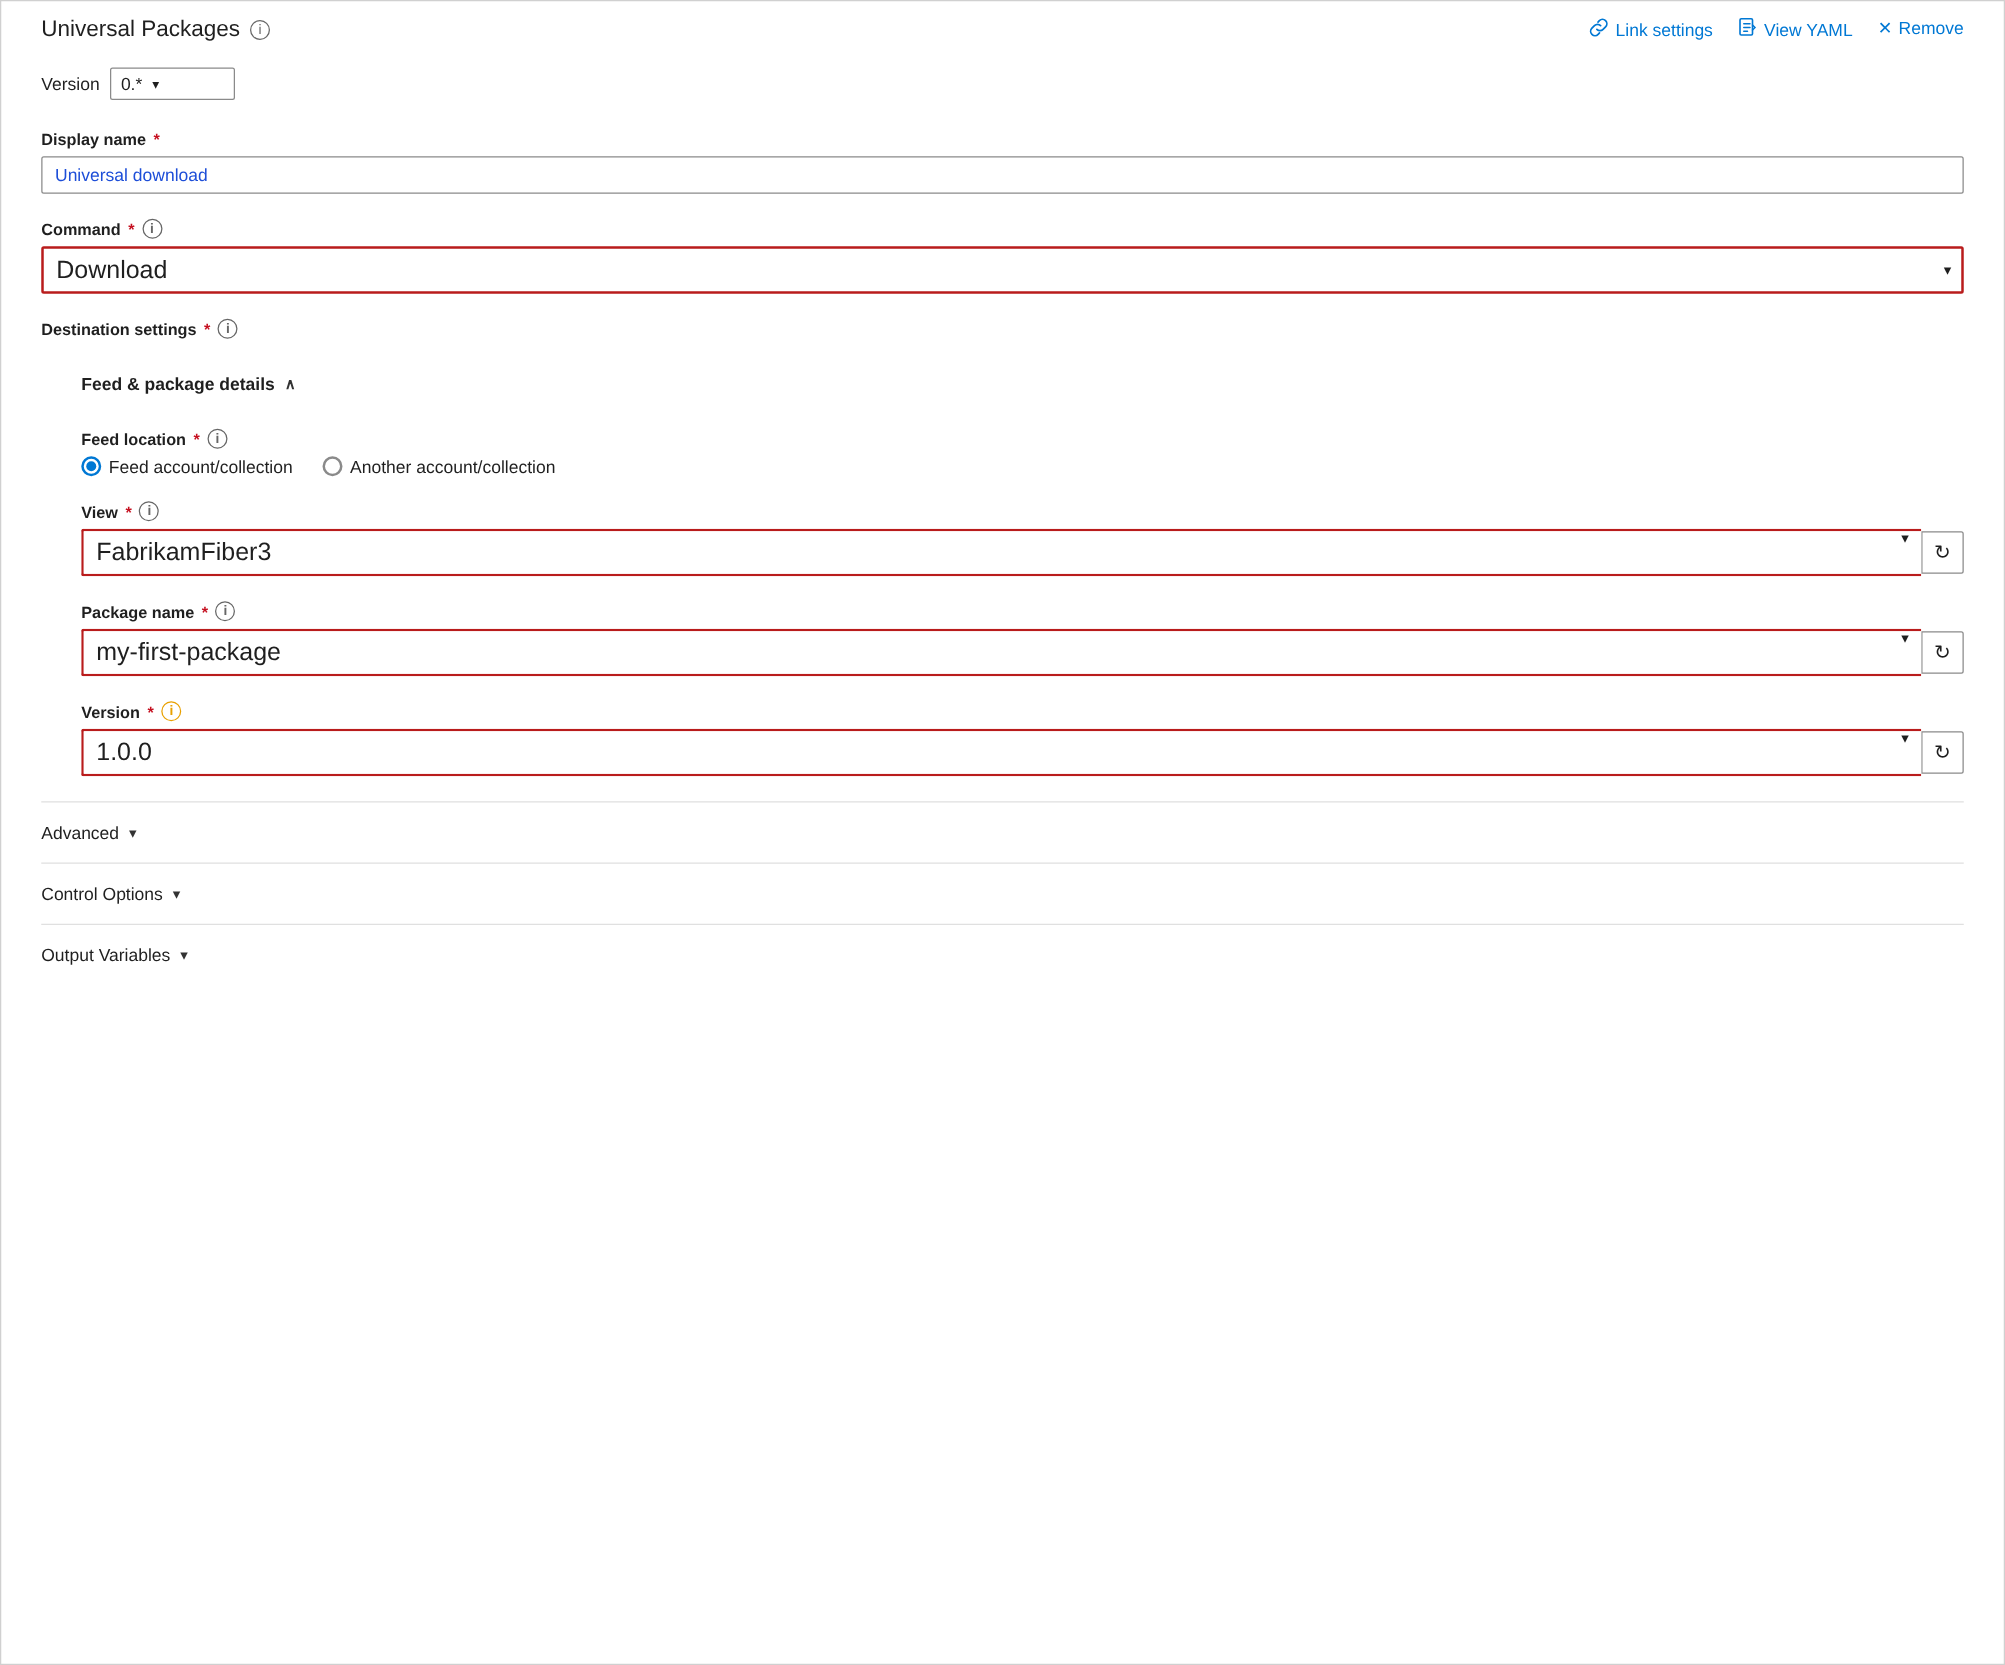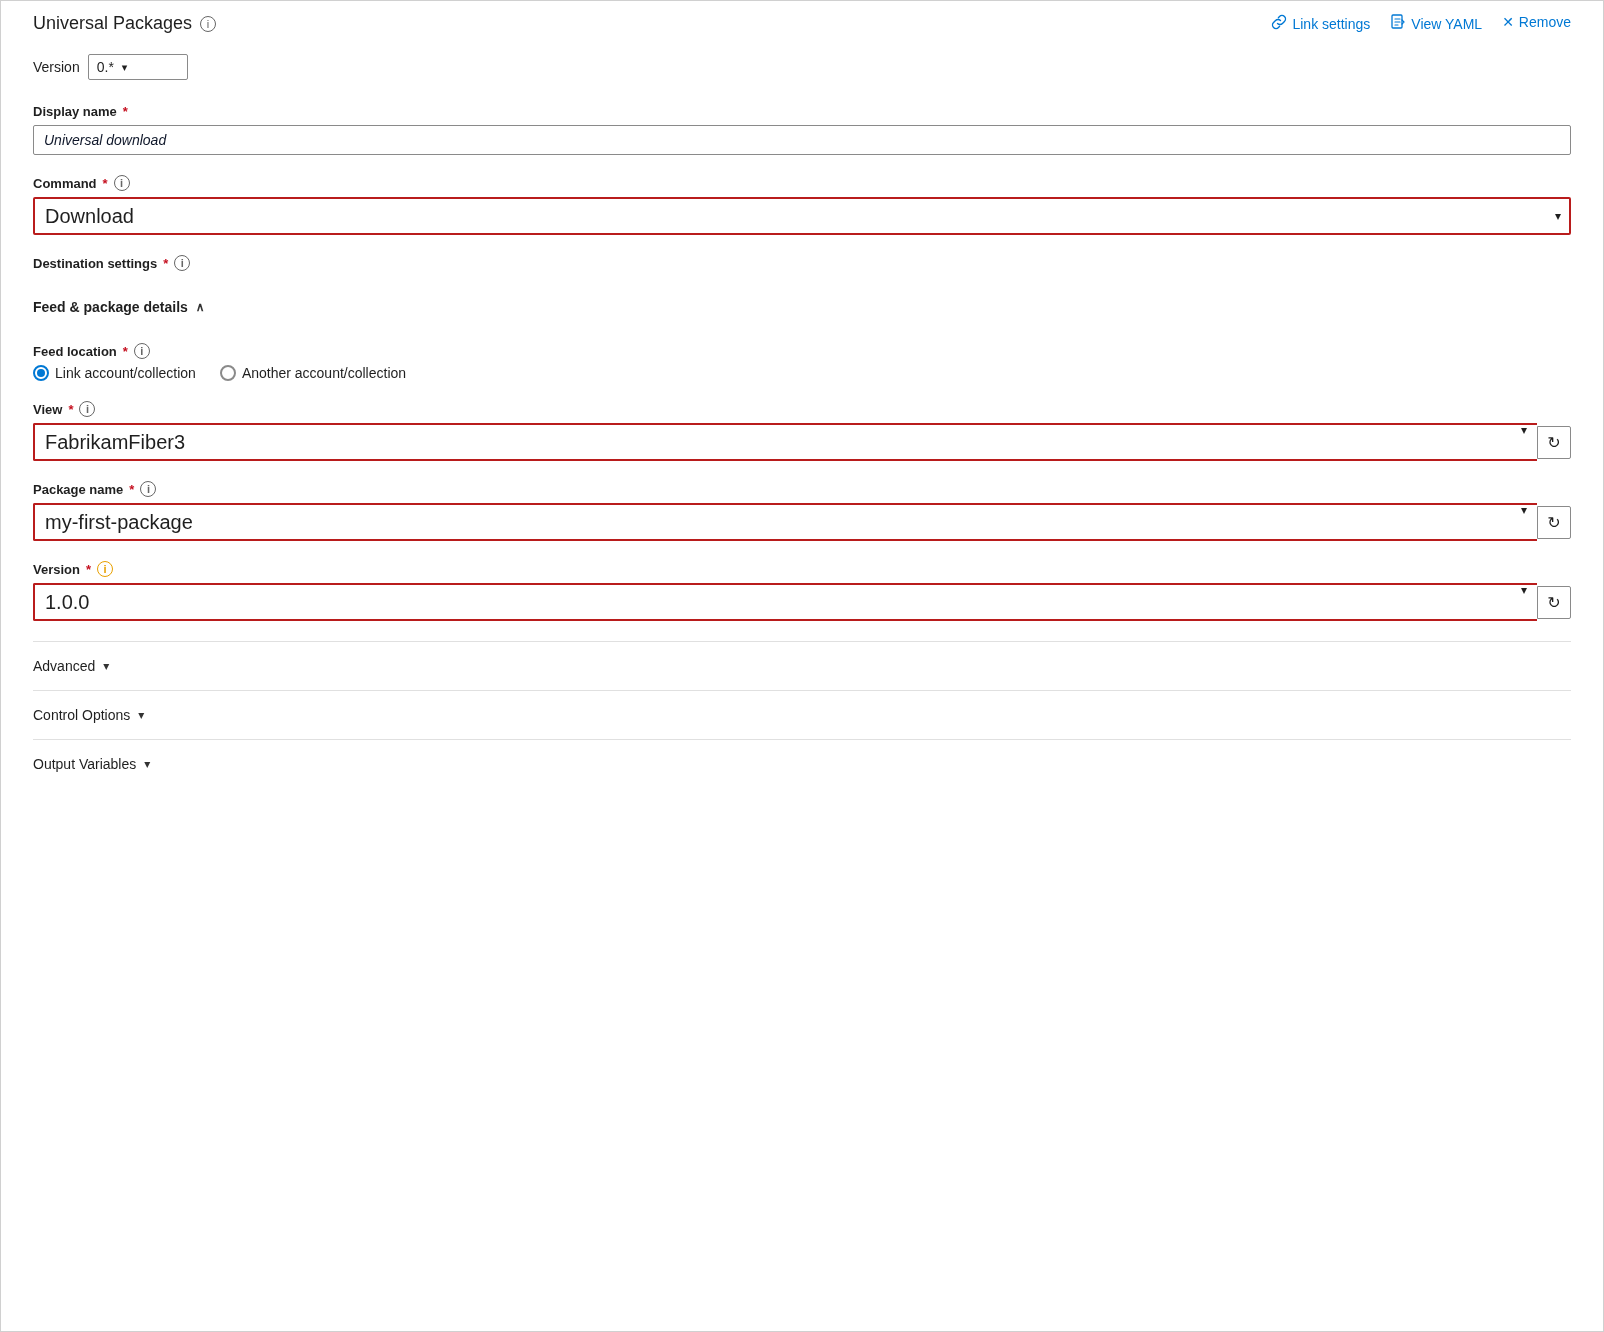"Universal download" .form-input { color: #0f172a -> #1d4ed8; font-style: italic -> none }
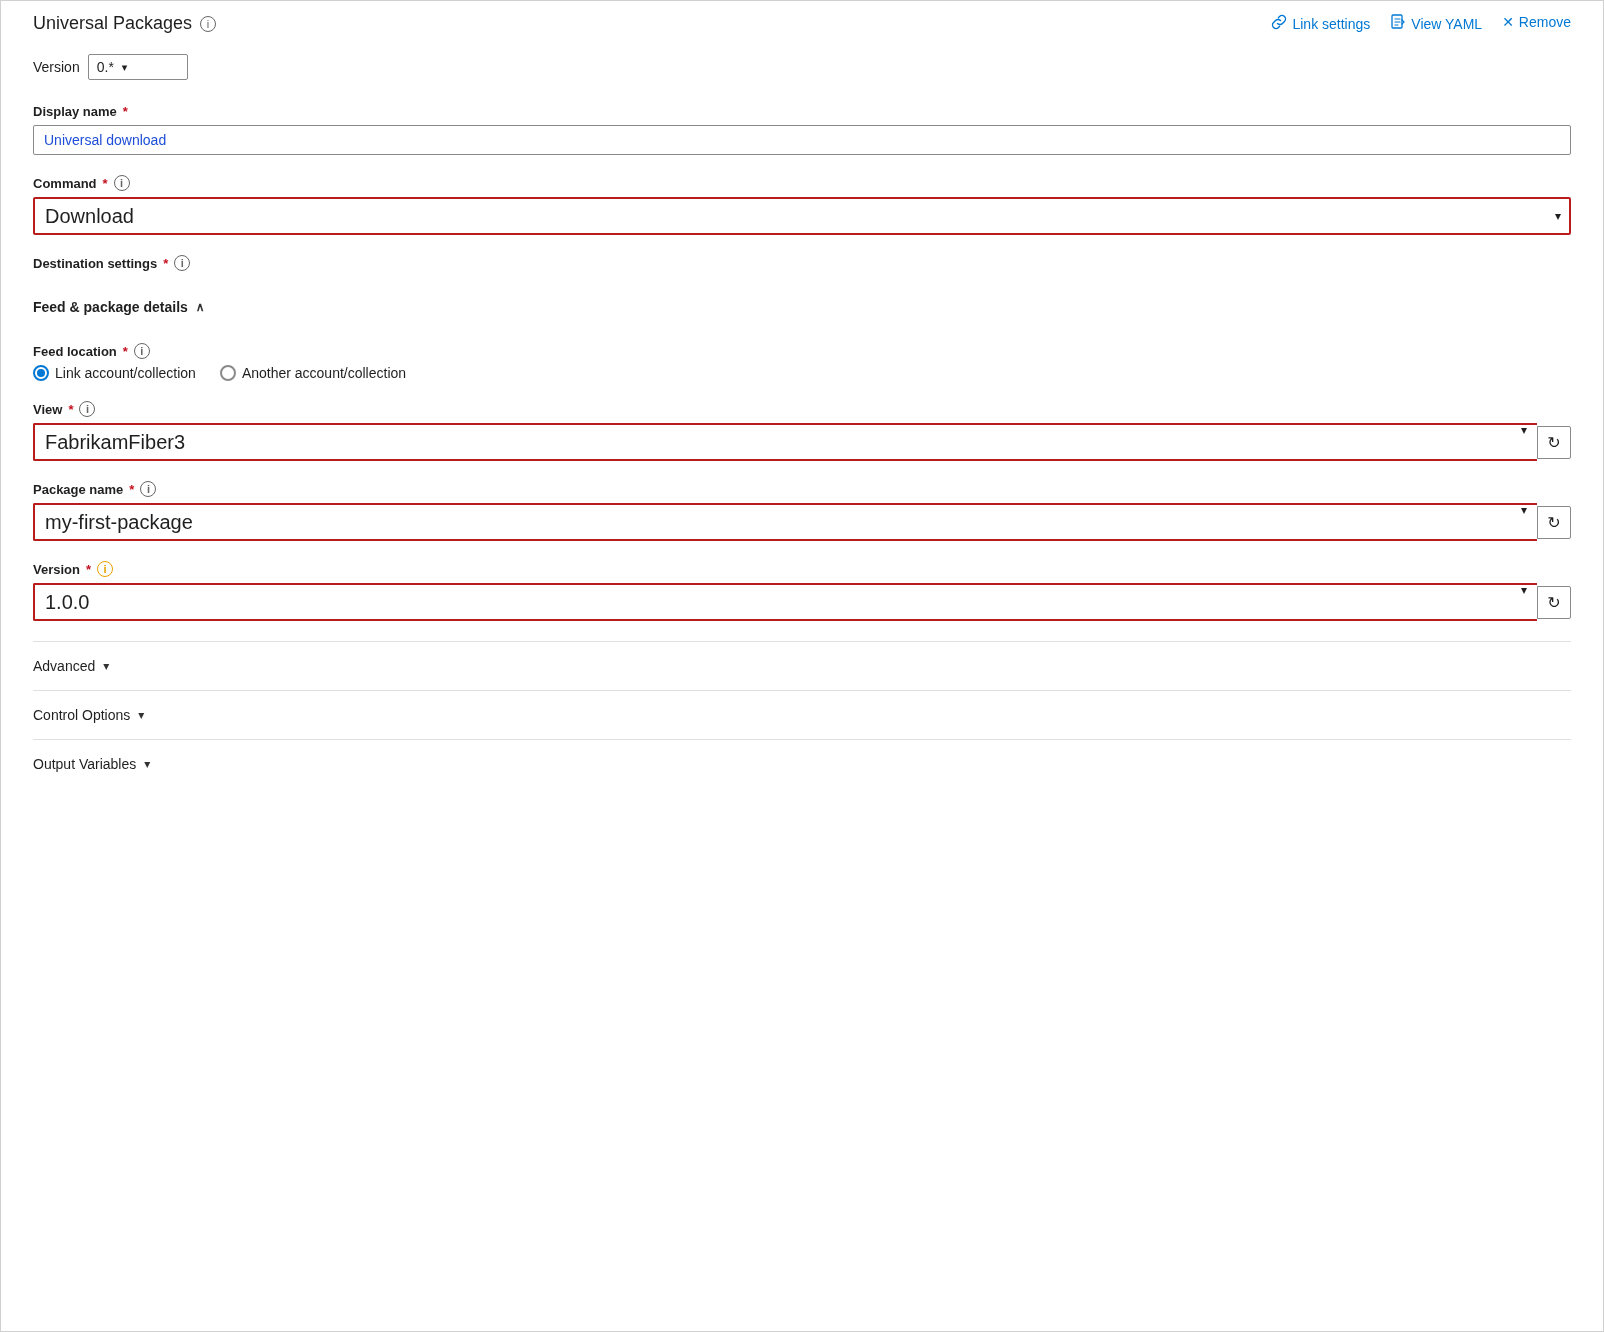"Feed & package details" .feed-package-section { margin-left: none -> 32px }
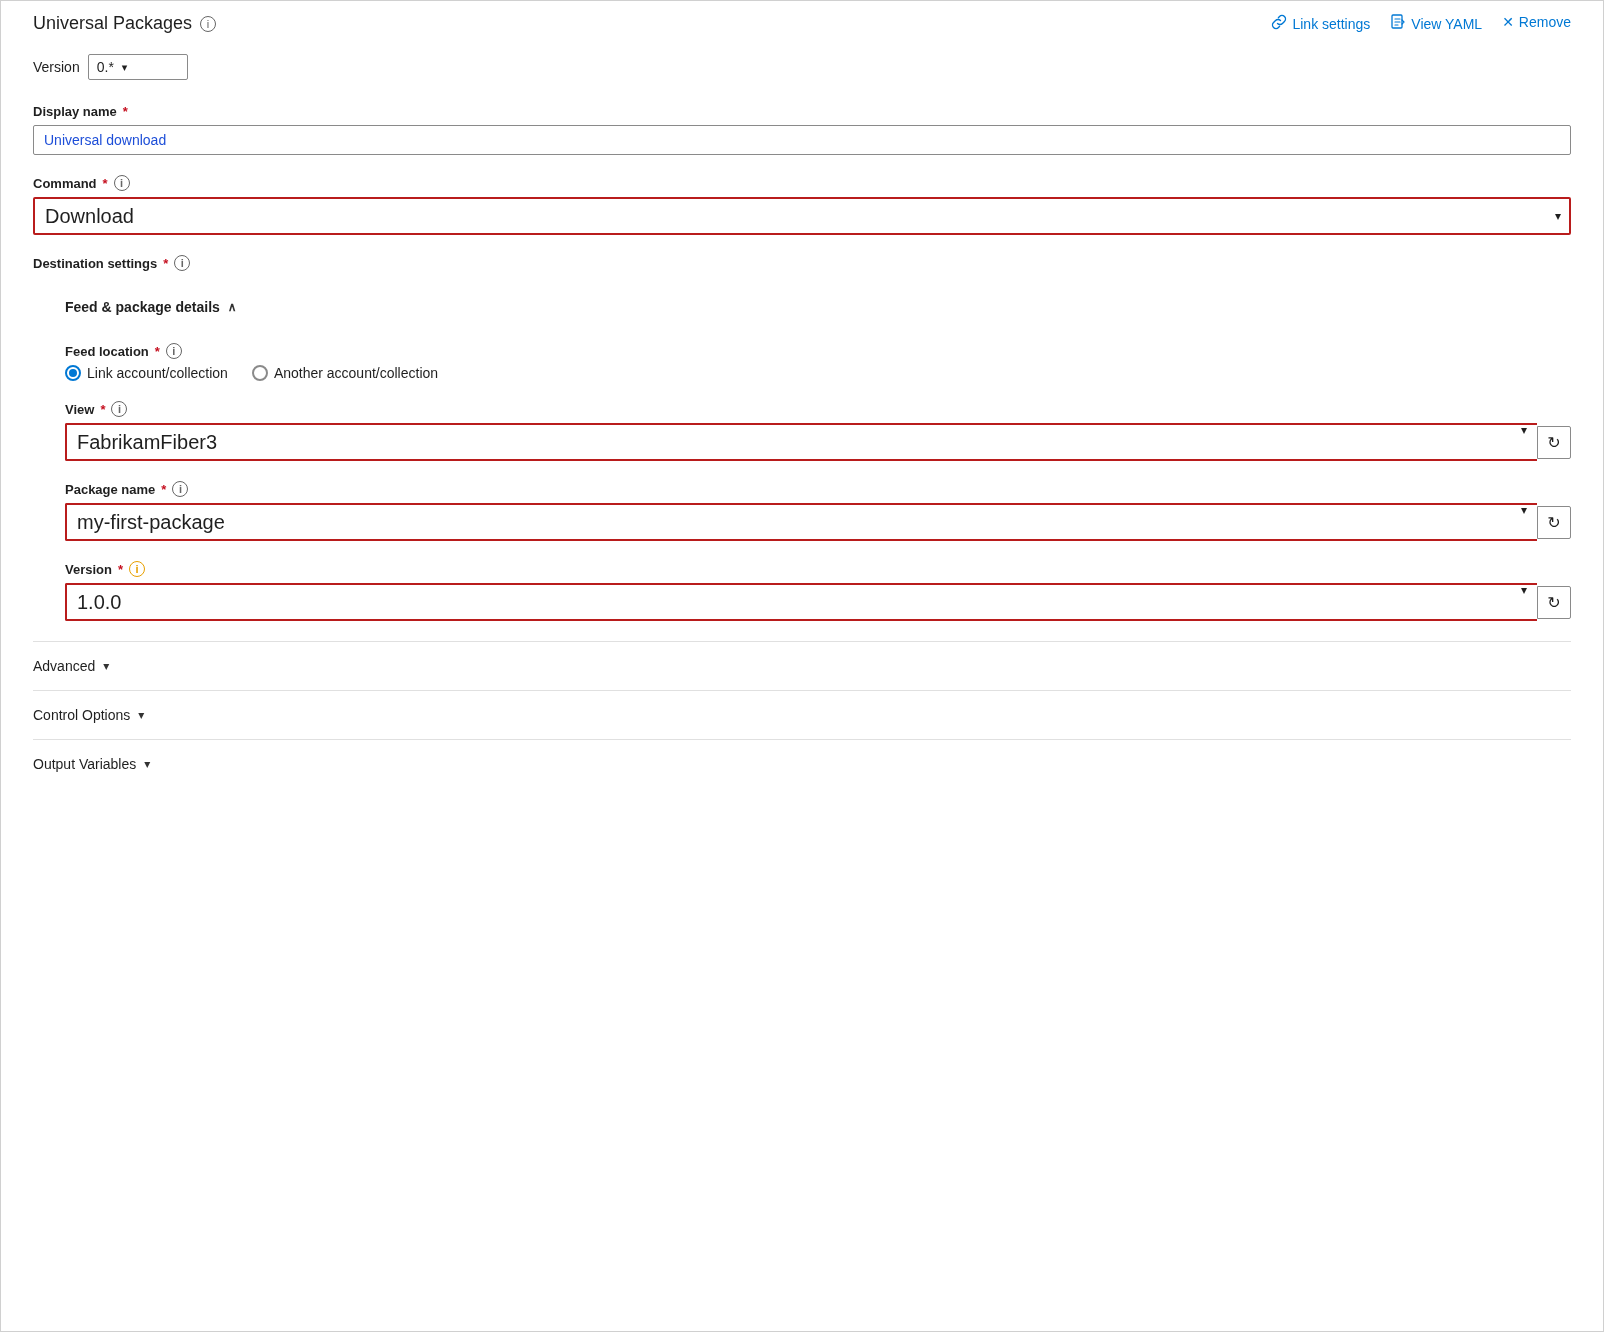"Link account/collection" span { text: Link -> Feed }
